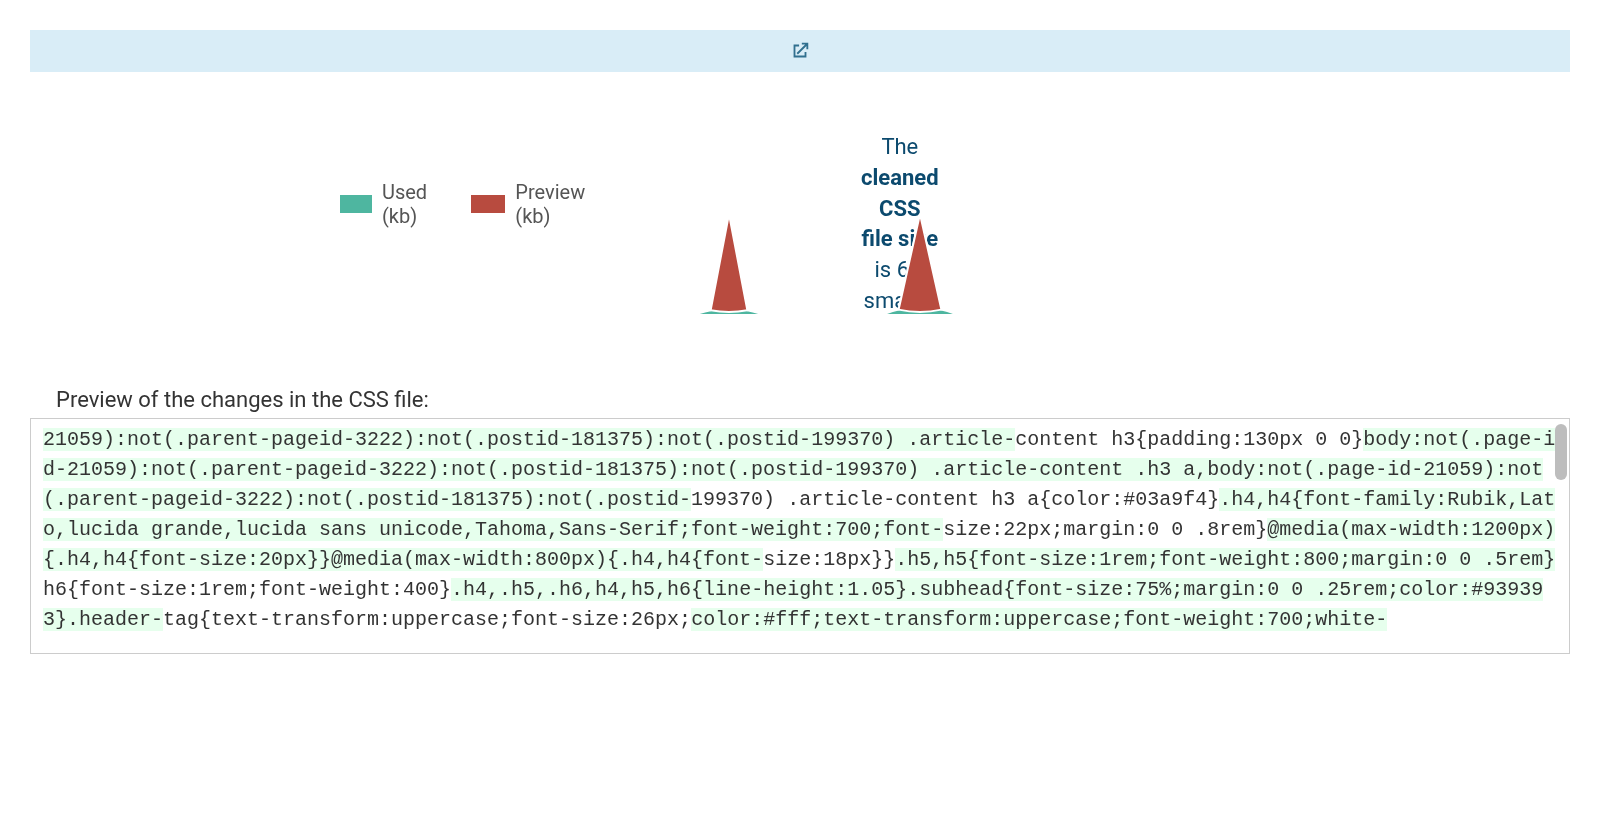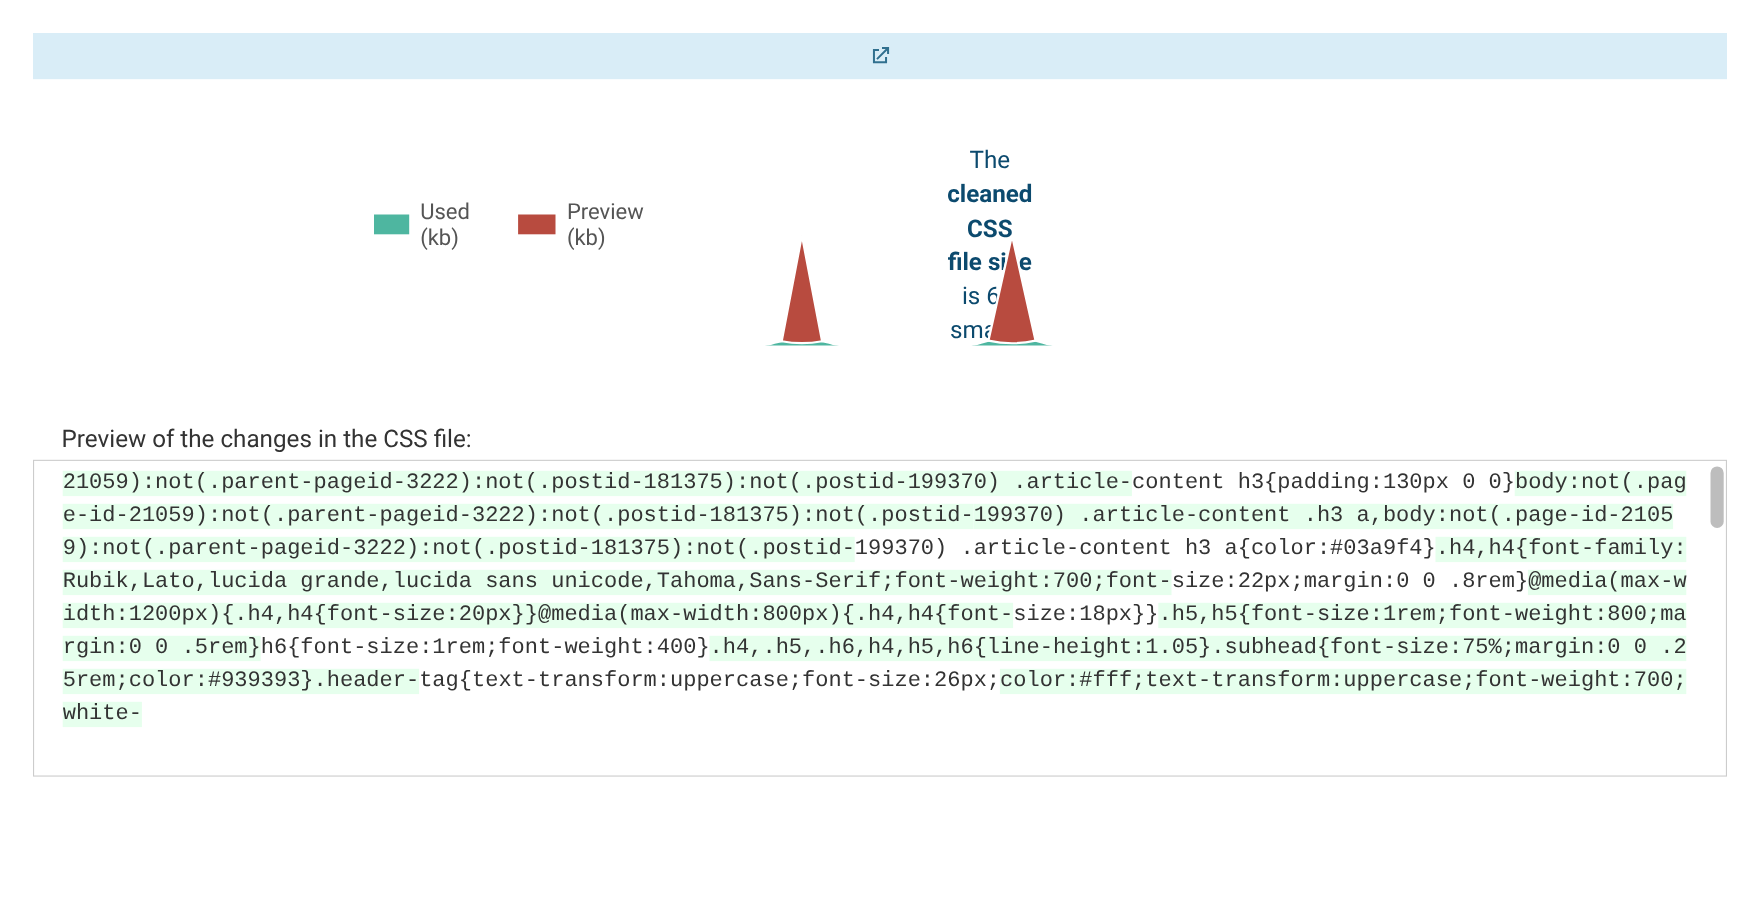"21059):not(.parent-pageid-3222):not(.pos" .code-box { height: 288px -> 236px; padding: 6px 26px -> 6px 12px }
